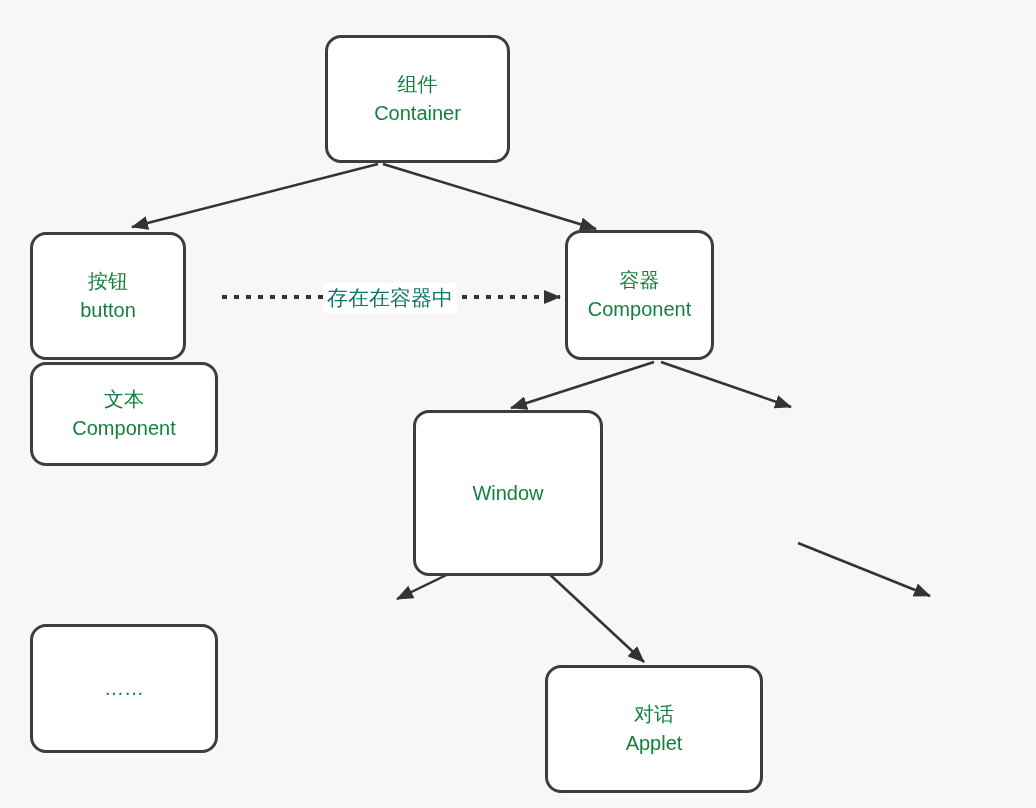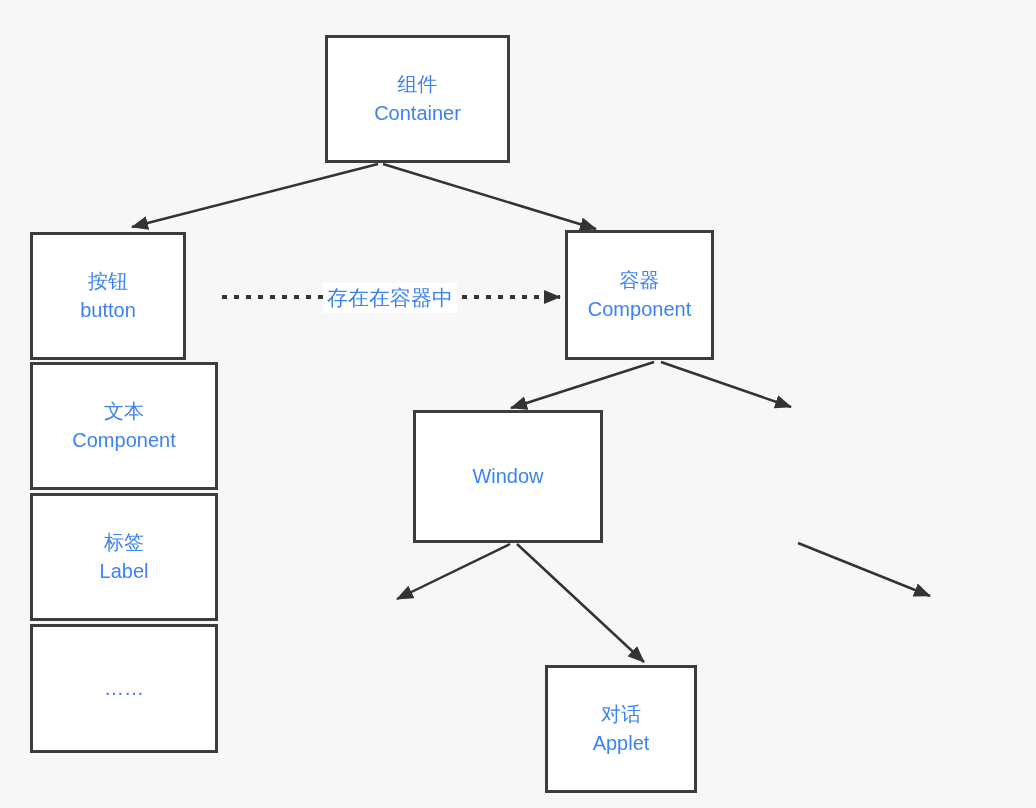"组件" .node { border-radius: 0 -> 16px; color: #3b82f6 -> #15803d }
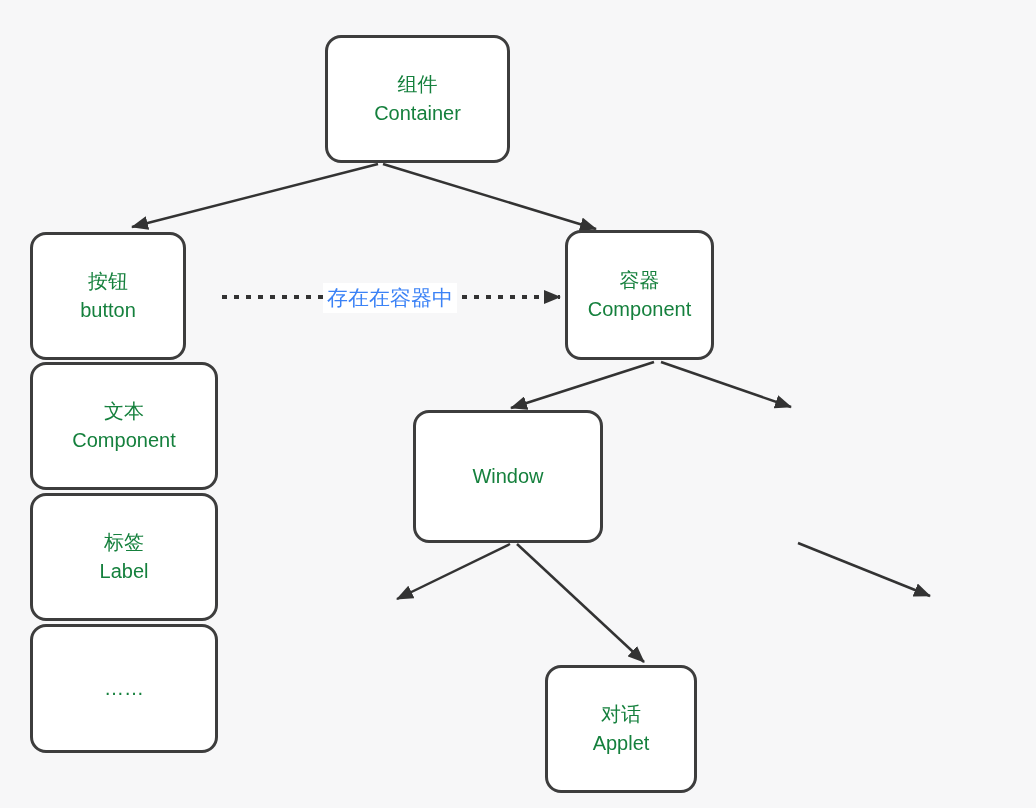"存在在容器中" .edge-label { color: #3b82f6 -> #0f766e }
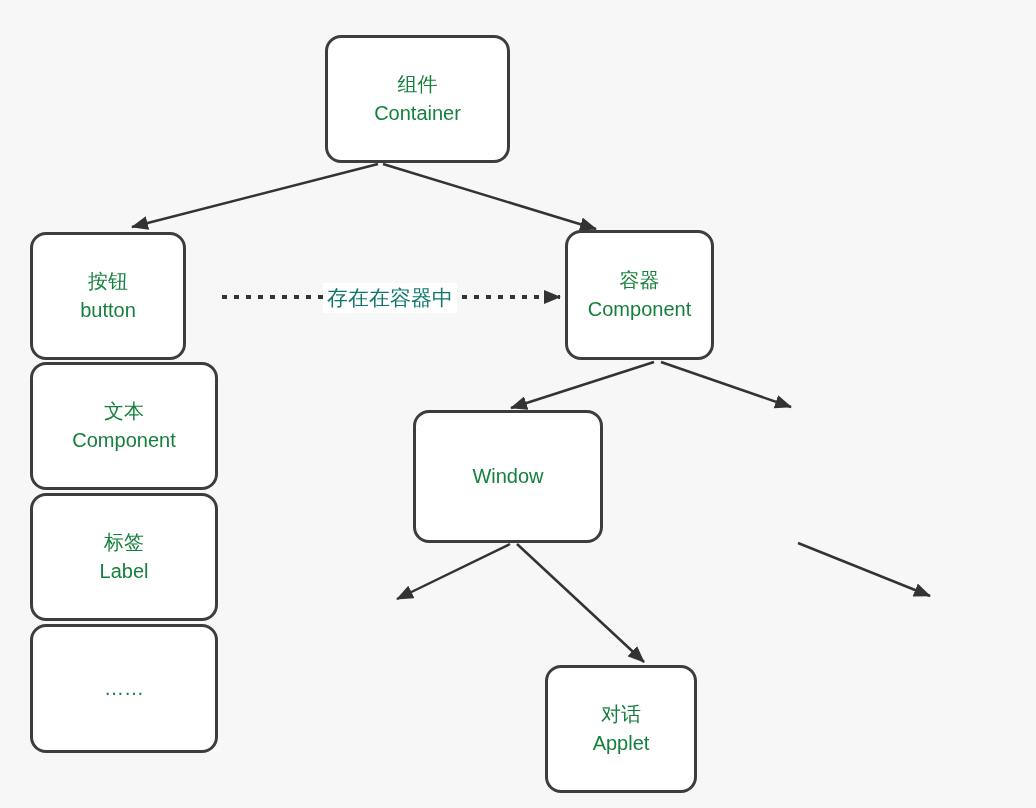"文本" div.node { height: 128px -> 104px }
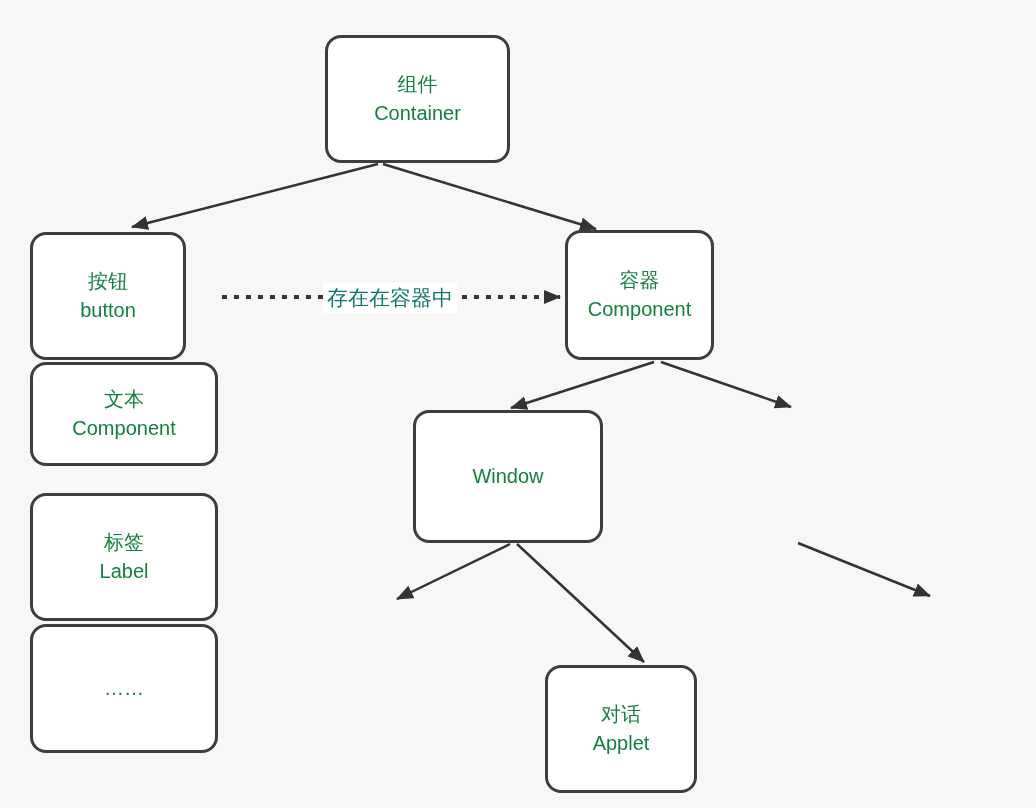"Window" div.node { height: 133px -> 166px }
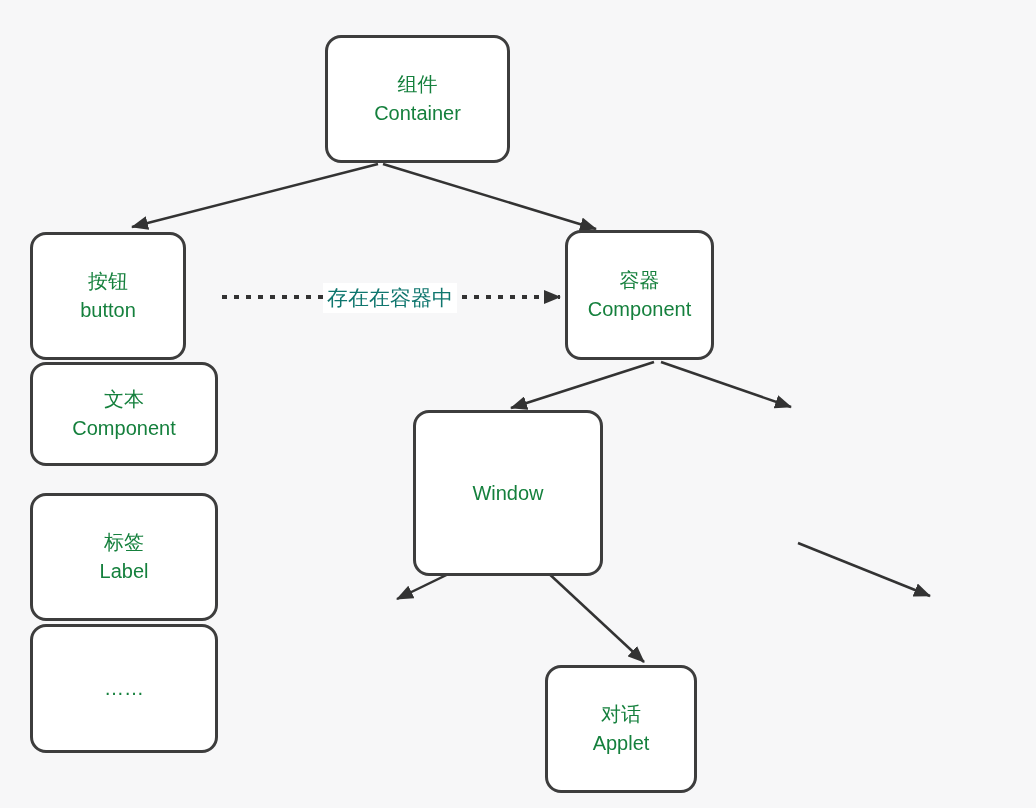"标签" div.node { html: <div> <span>标签</span> <span>Label</span> </div> -> none }
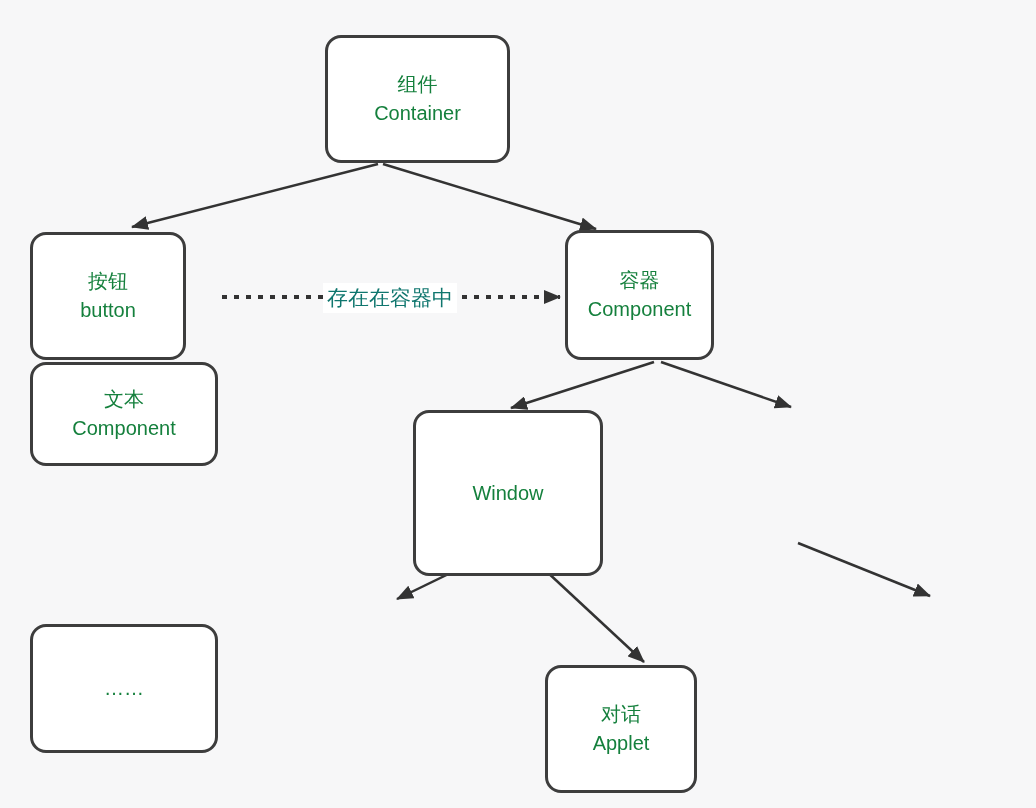"对话" div.node { width: 152px -> 218px }
